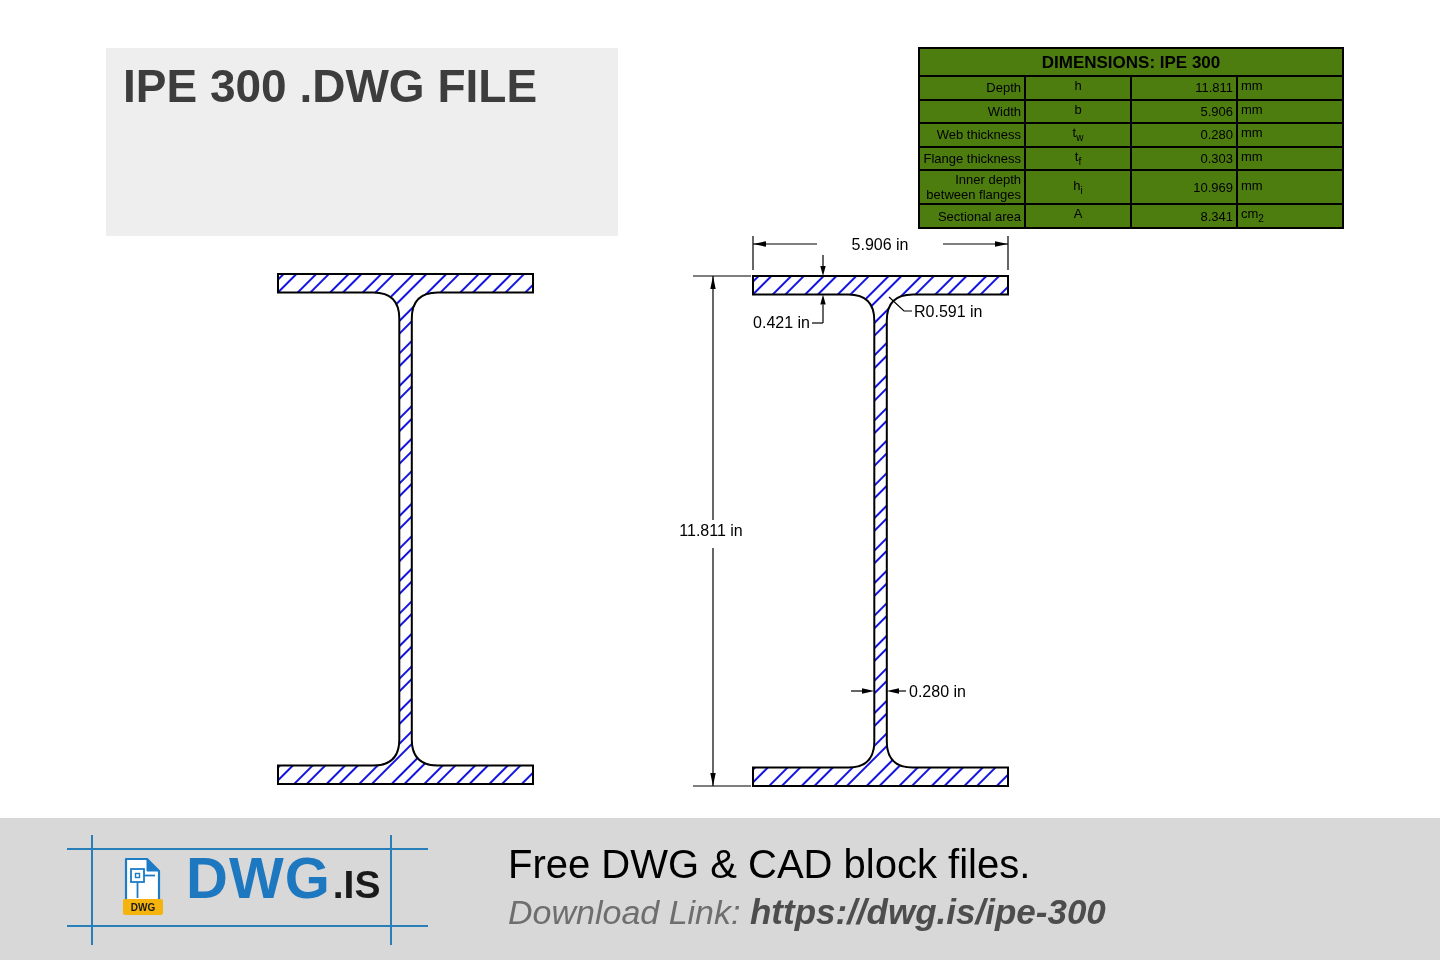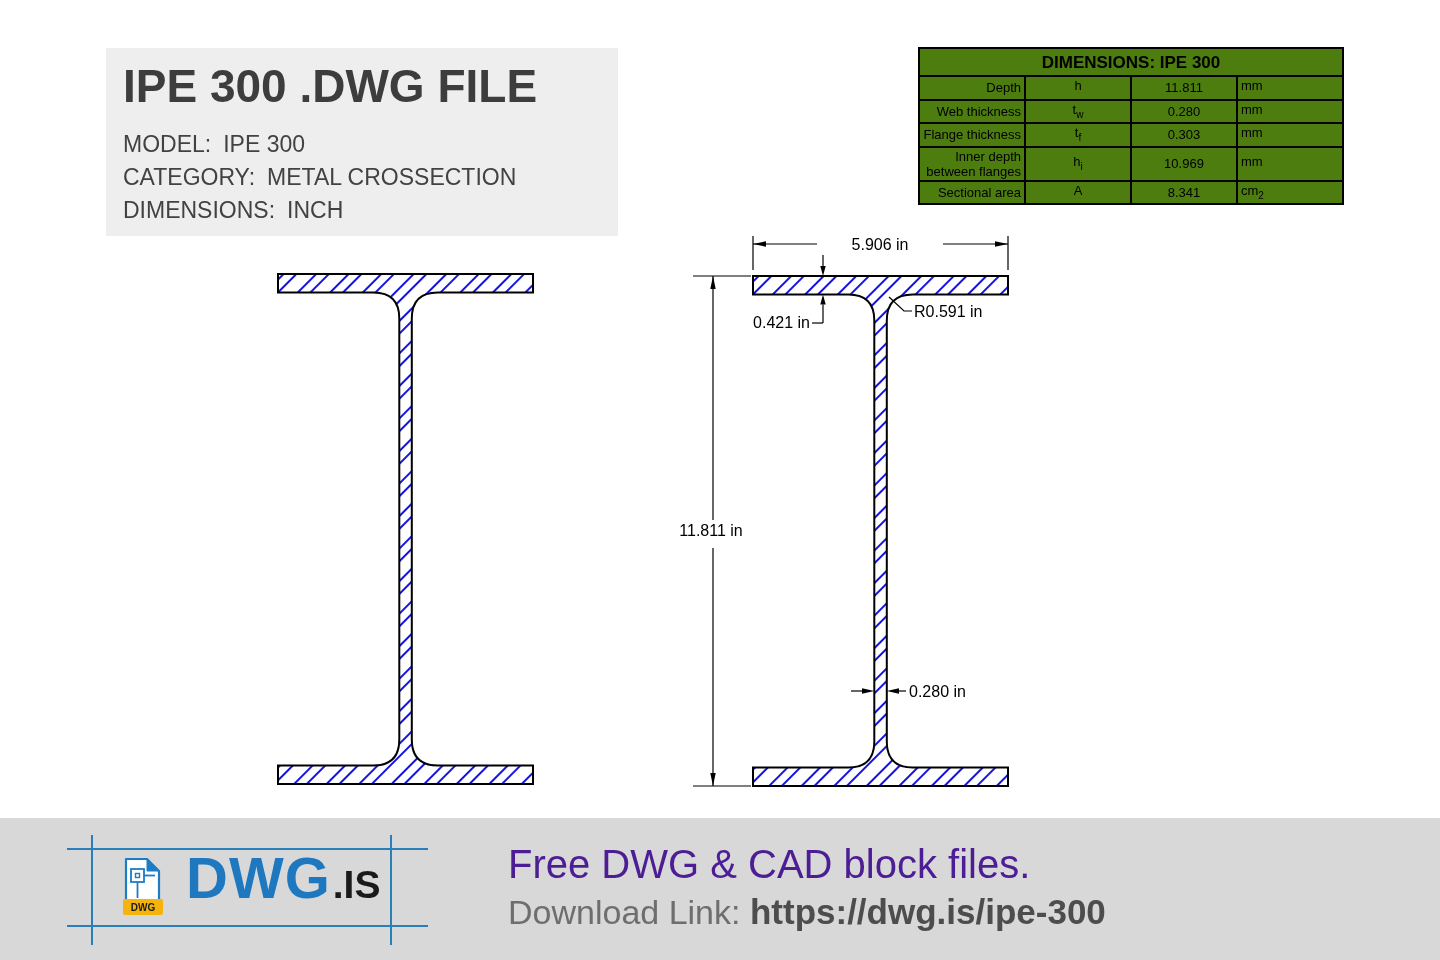"11.811" .col-val { text-align: center -> right }
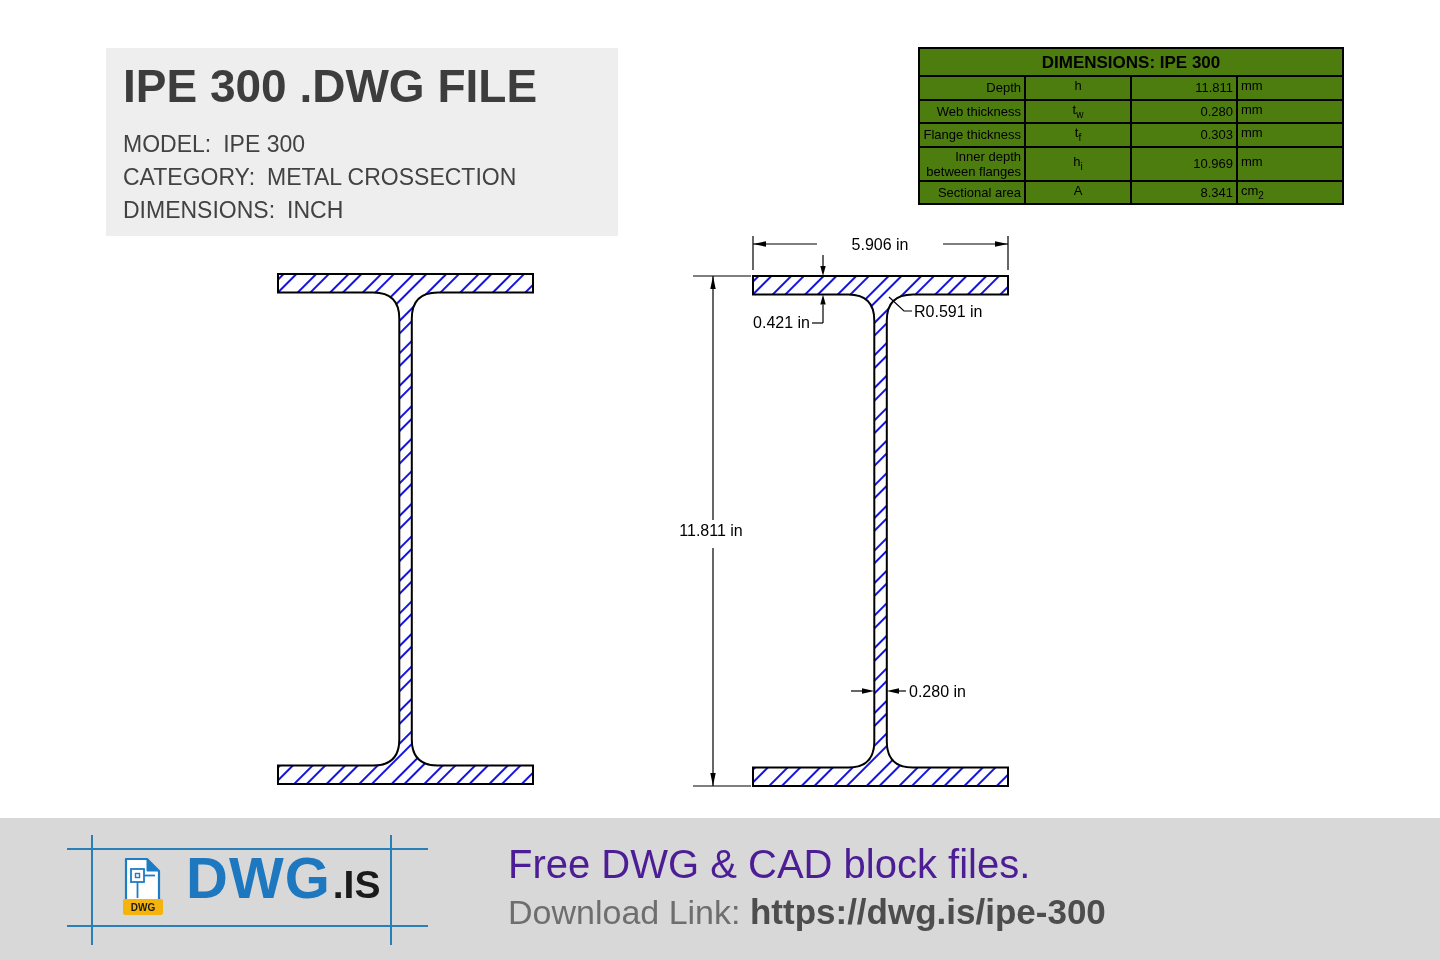"Width" tr { html: none -> <tr> <td>Width</td> <td><span>b</span><sub></sub></td> <td>5.906</td> <td><span>mm</span><sub></sub></td> </tr> }
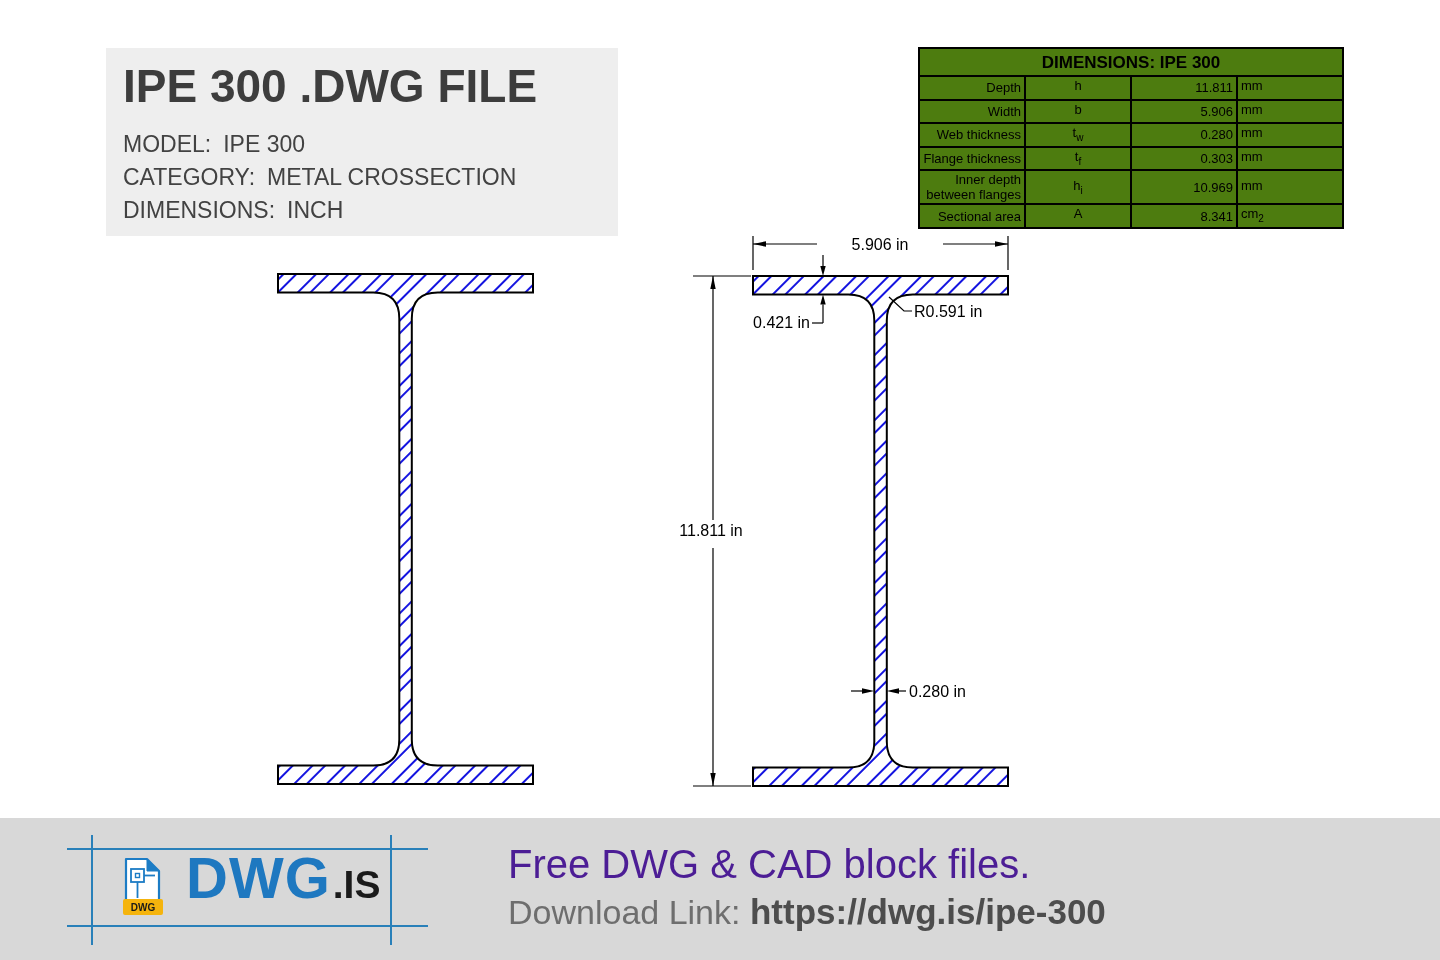"MODEL:" div.title-meta { html: <div> <div> <span>MODEL:</span> <span>IPE 300</span> </div> <div> <span>CATEGORY:</span> <span>METAL CROSSECTION</span> </div> <div> <span>DIMENSIONS:</span> <span>INCH</span> </div> </div> -> none }
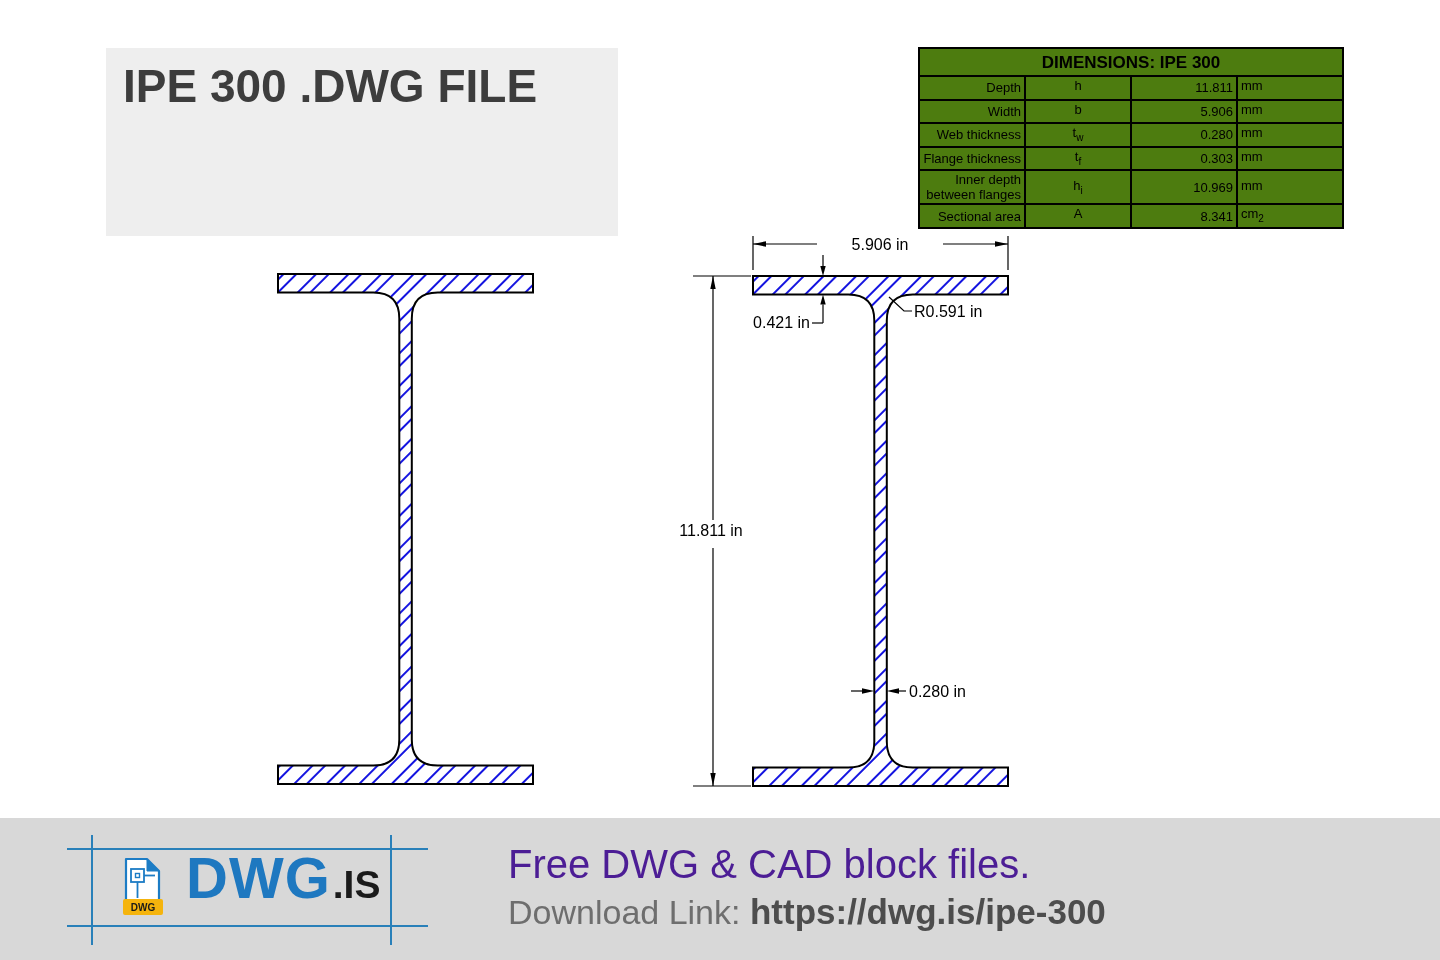"Free DWG & CAD block" .tagline { color: #4c1d95 -> #000000 }
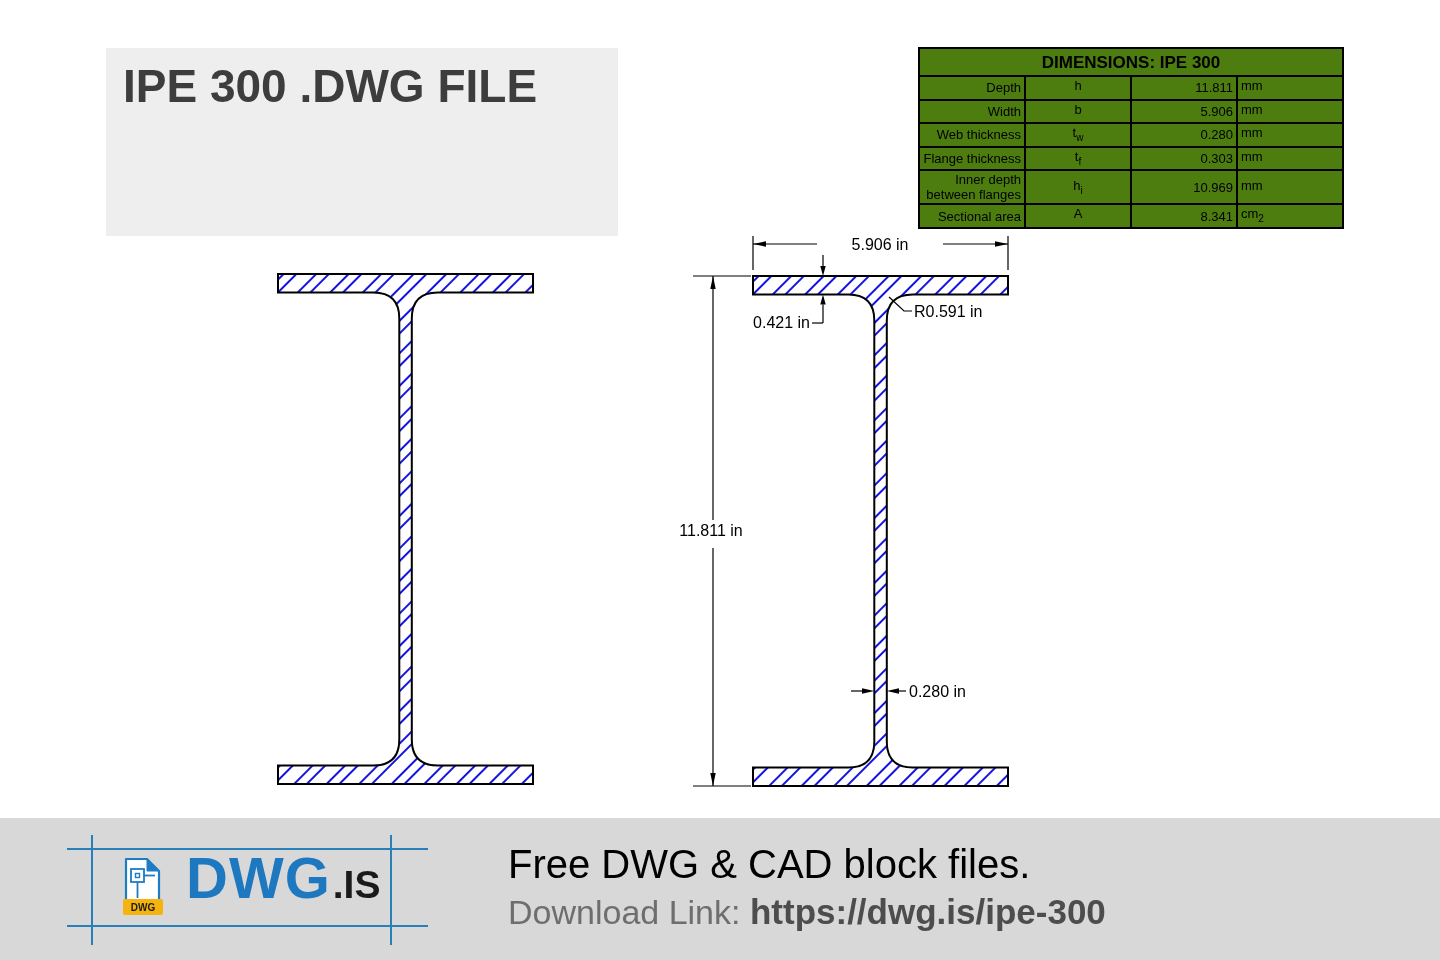"Download Link: https://dwg.is/ipe-300" .download-line { font-style: none -> italic }
